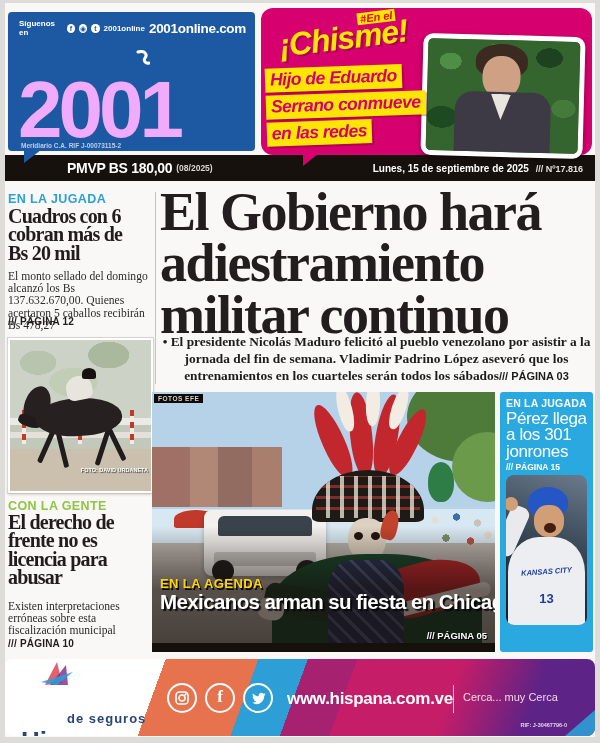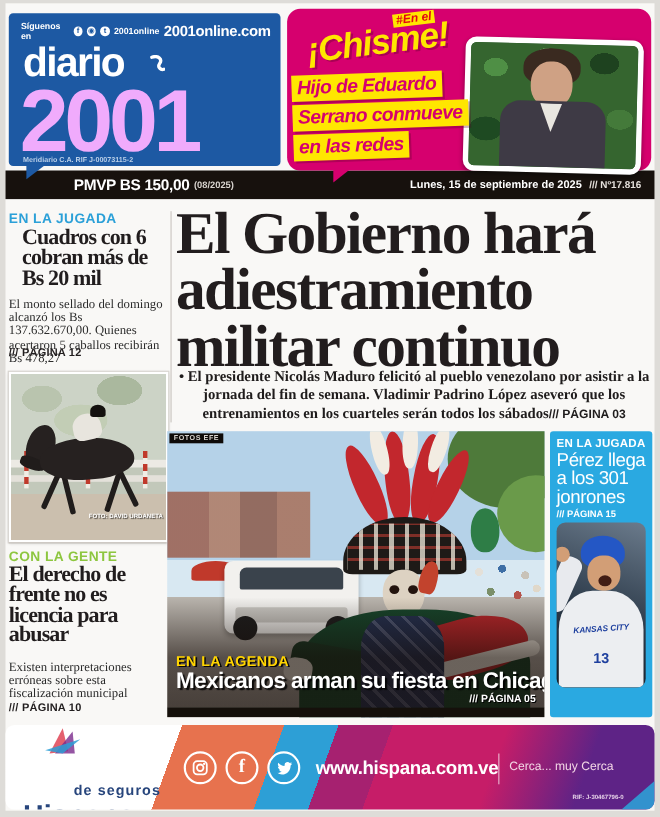"diario" div.logo-diario { html: <div>diario</div> -> none }
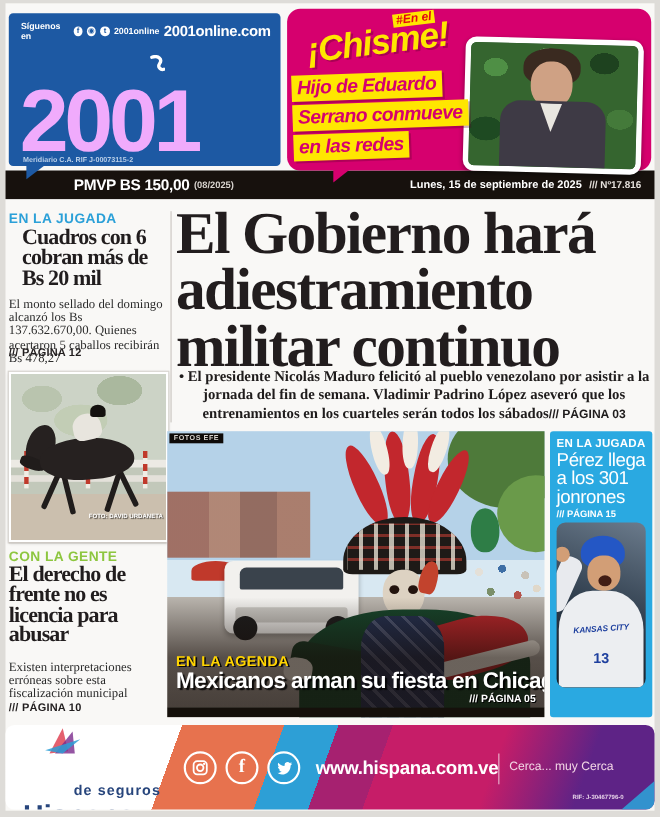"PMVP BS 150,00" span.price { text: 150,00 -> 180,00 }
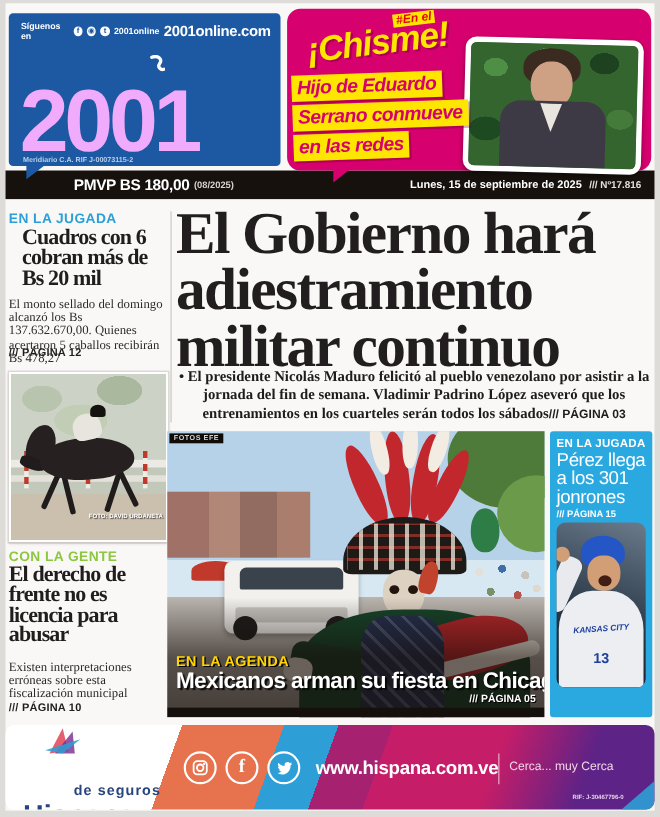"Cuadros con 6 cobran más" .headline1 { left: 20px -> 8px }
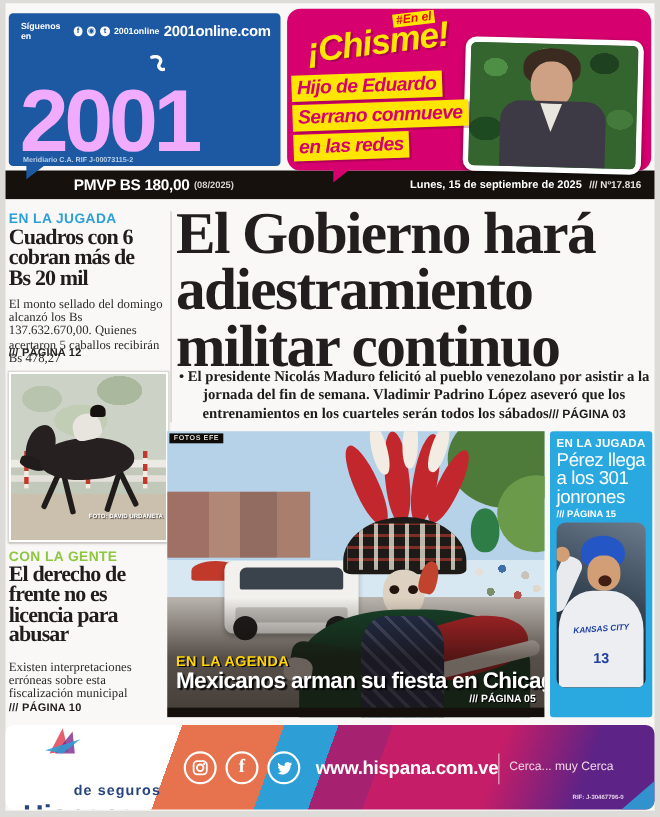"/// PÁGINA 05" .mp-page { margin-top: 1px -> 18px }
